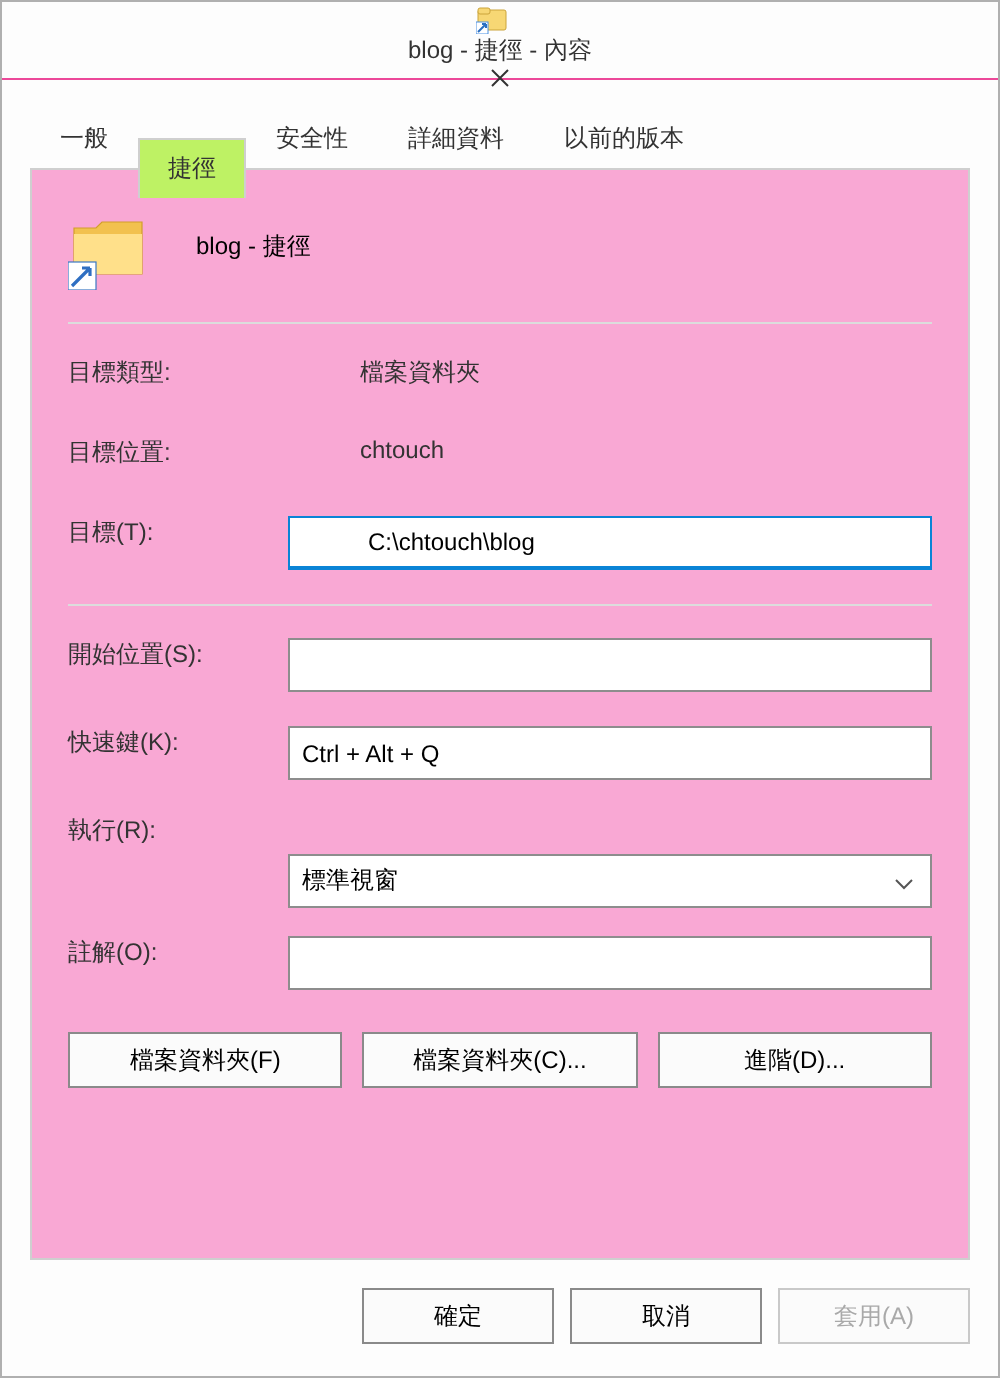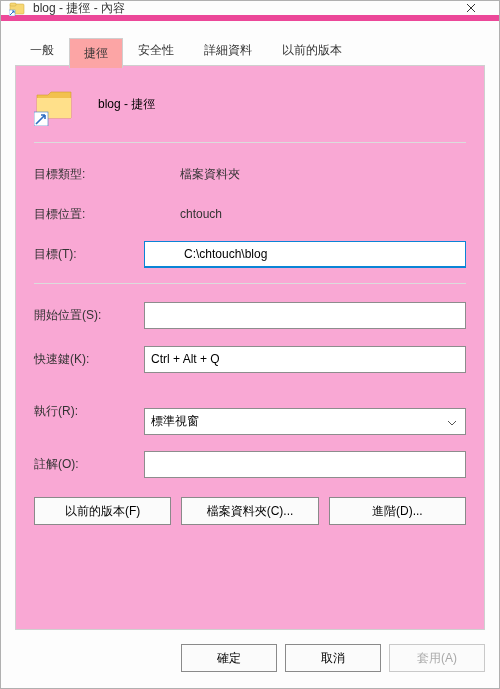"blog - 捷徑 - 內容" .titlebar { border-bottom: 6px solid #ec4899 -> 1px solid #ec4899; flex-direction: none -> column; height: 20px -> 39px }
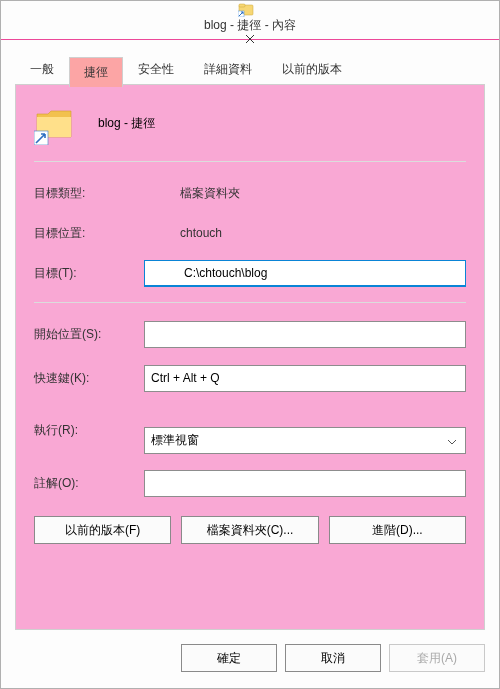"捷徑" .tab.active { background: #fca5a5 -> #bef264; top: 3px -> 15px }
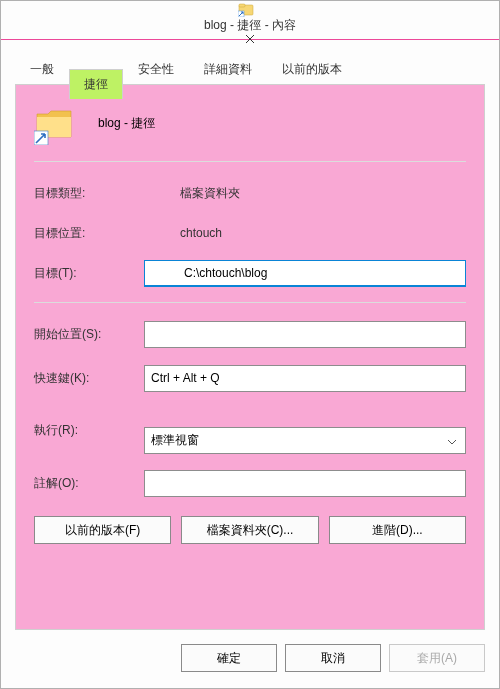"目標類型:" .row { align-items: center -> none }
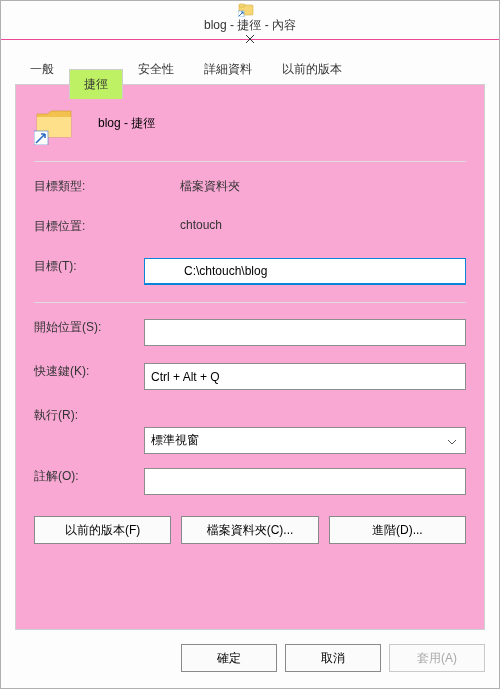"以前的版本(F)" div.btn { text: 以前的版本 -> 檔案資料夾 }
